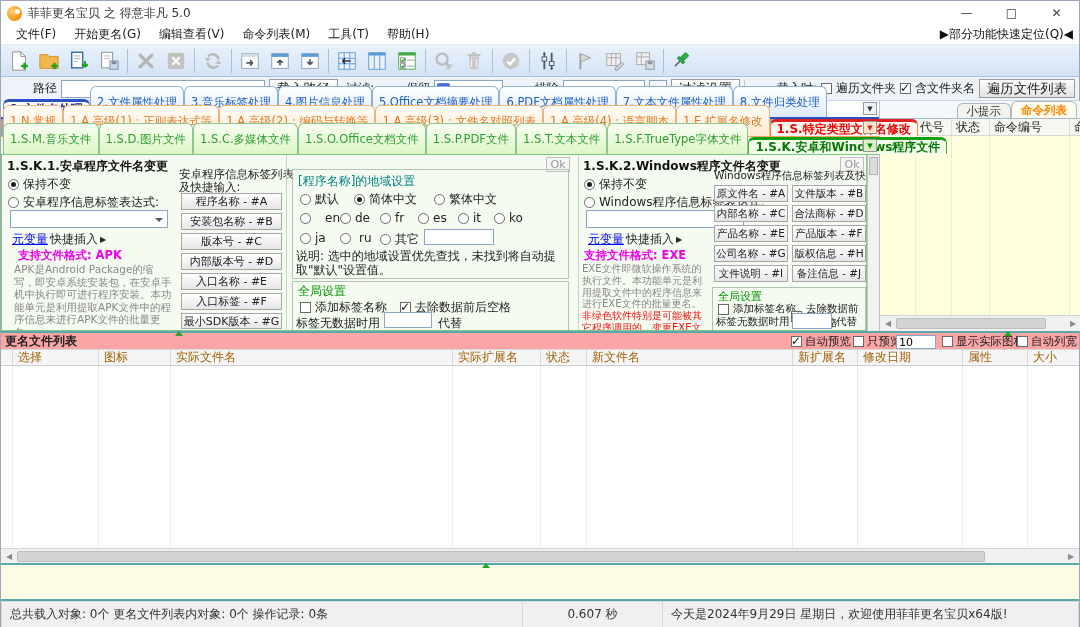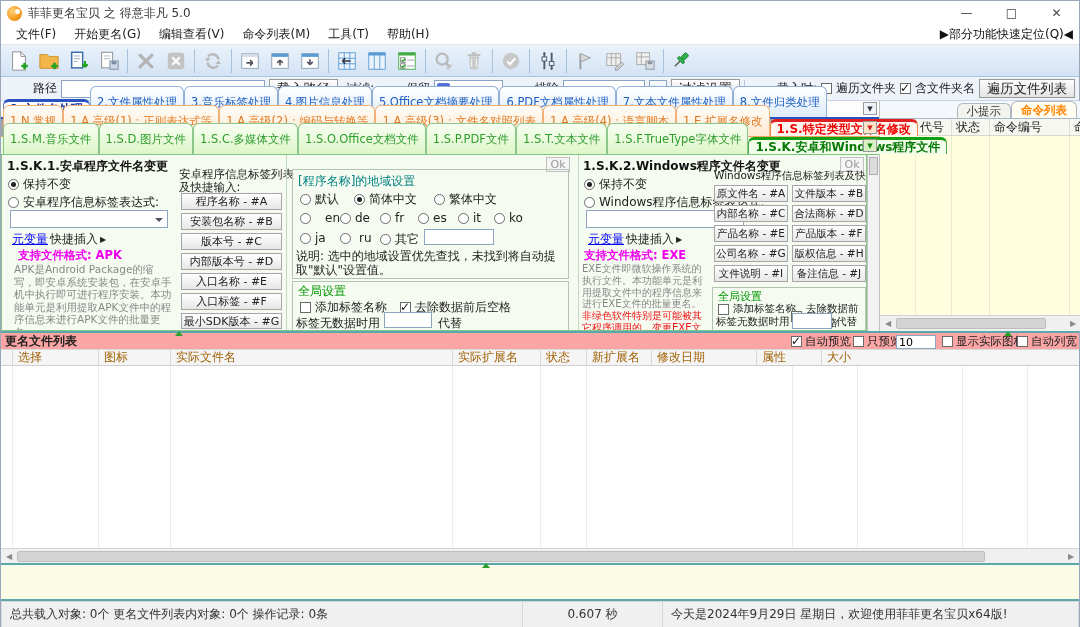"新文件名" div.fl-hcell { html: none -> <div>新文件名</div> }
